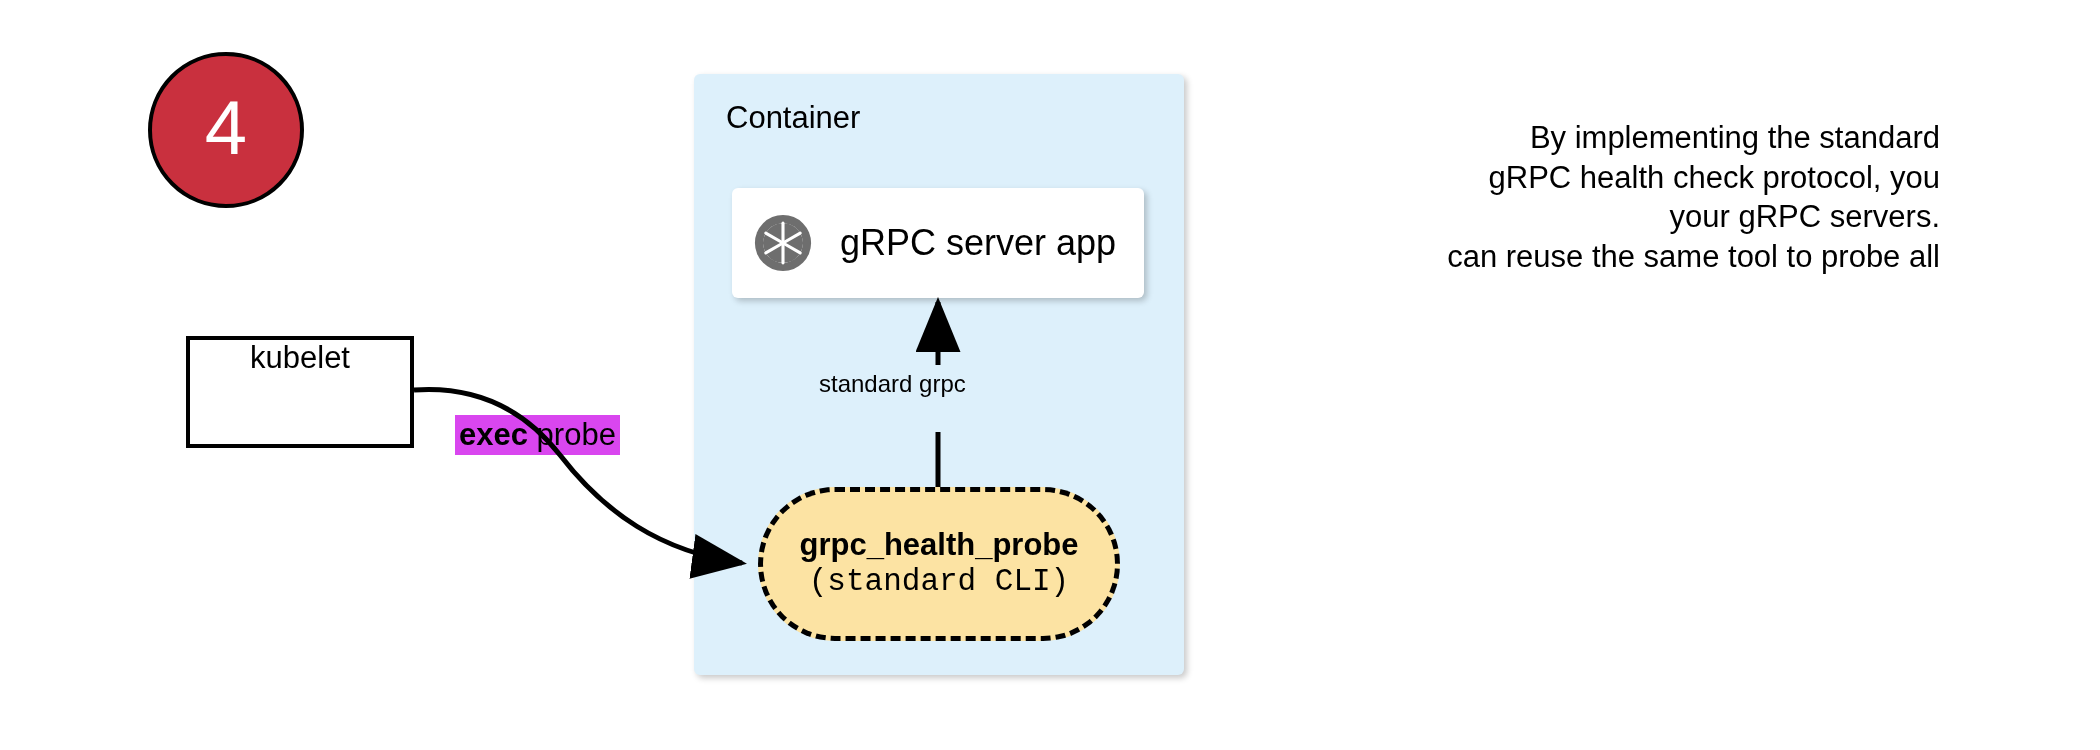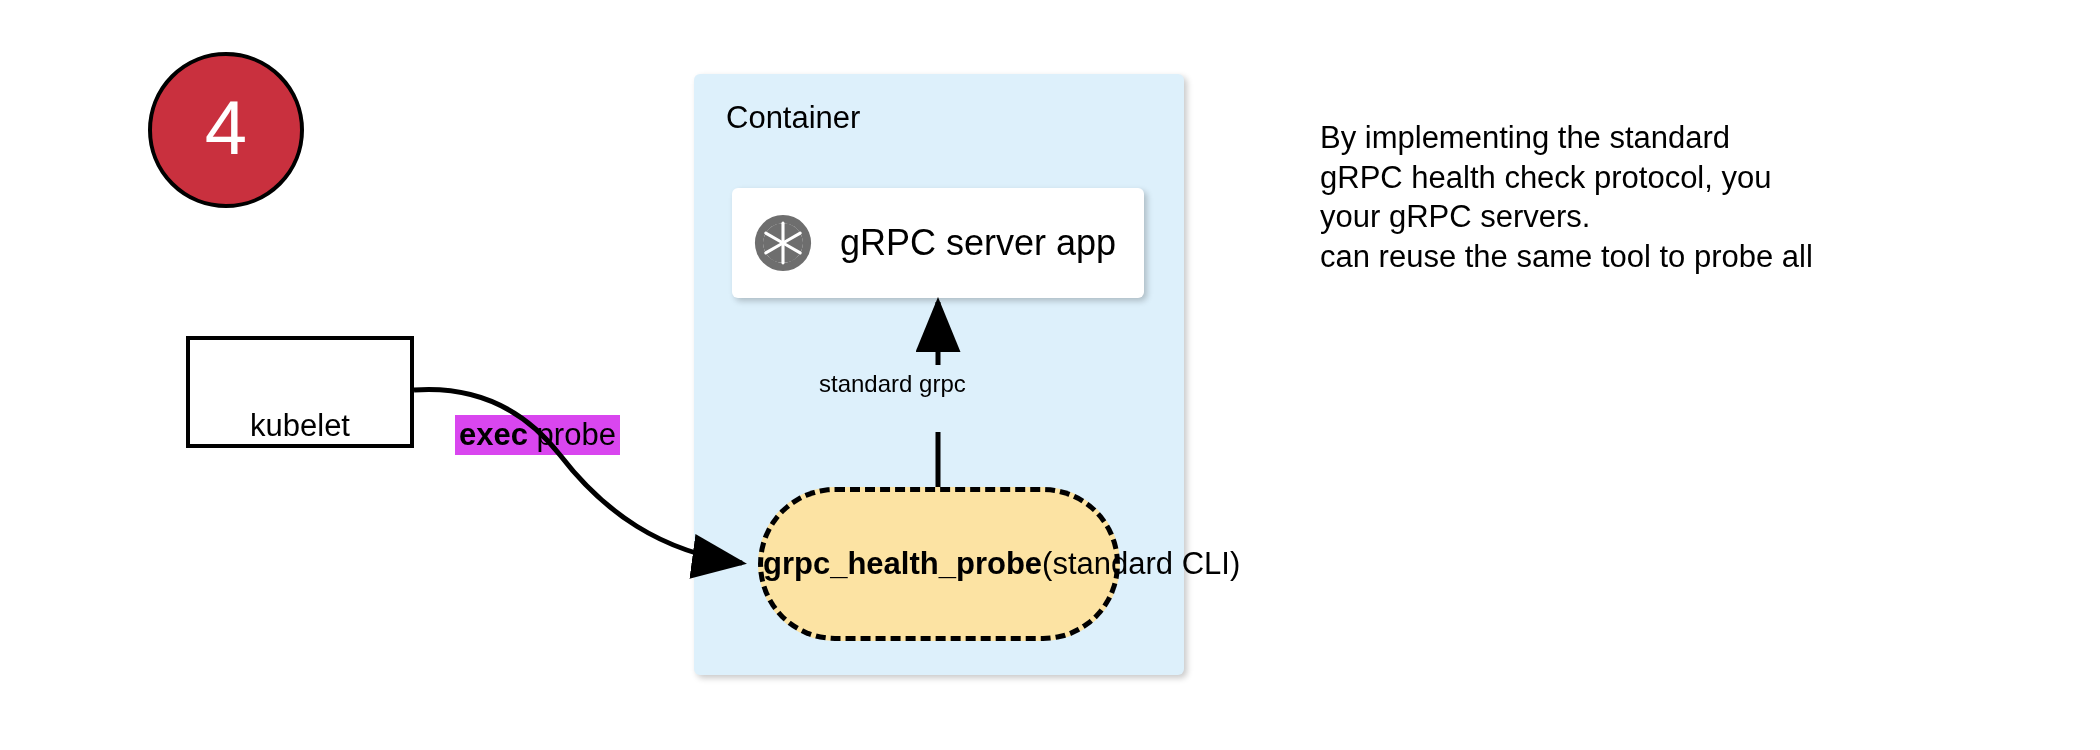"By implementing the standard" .side-note .l { text-align: none -> right }
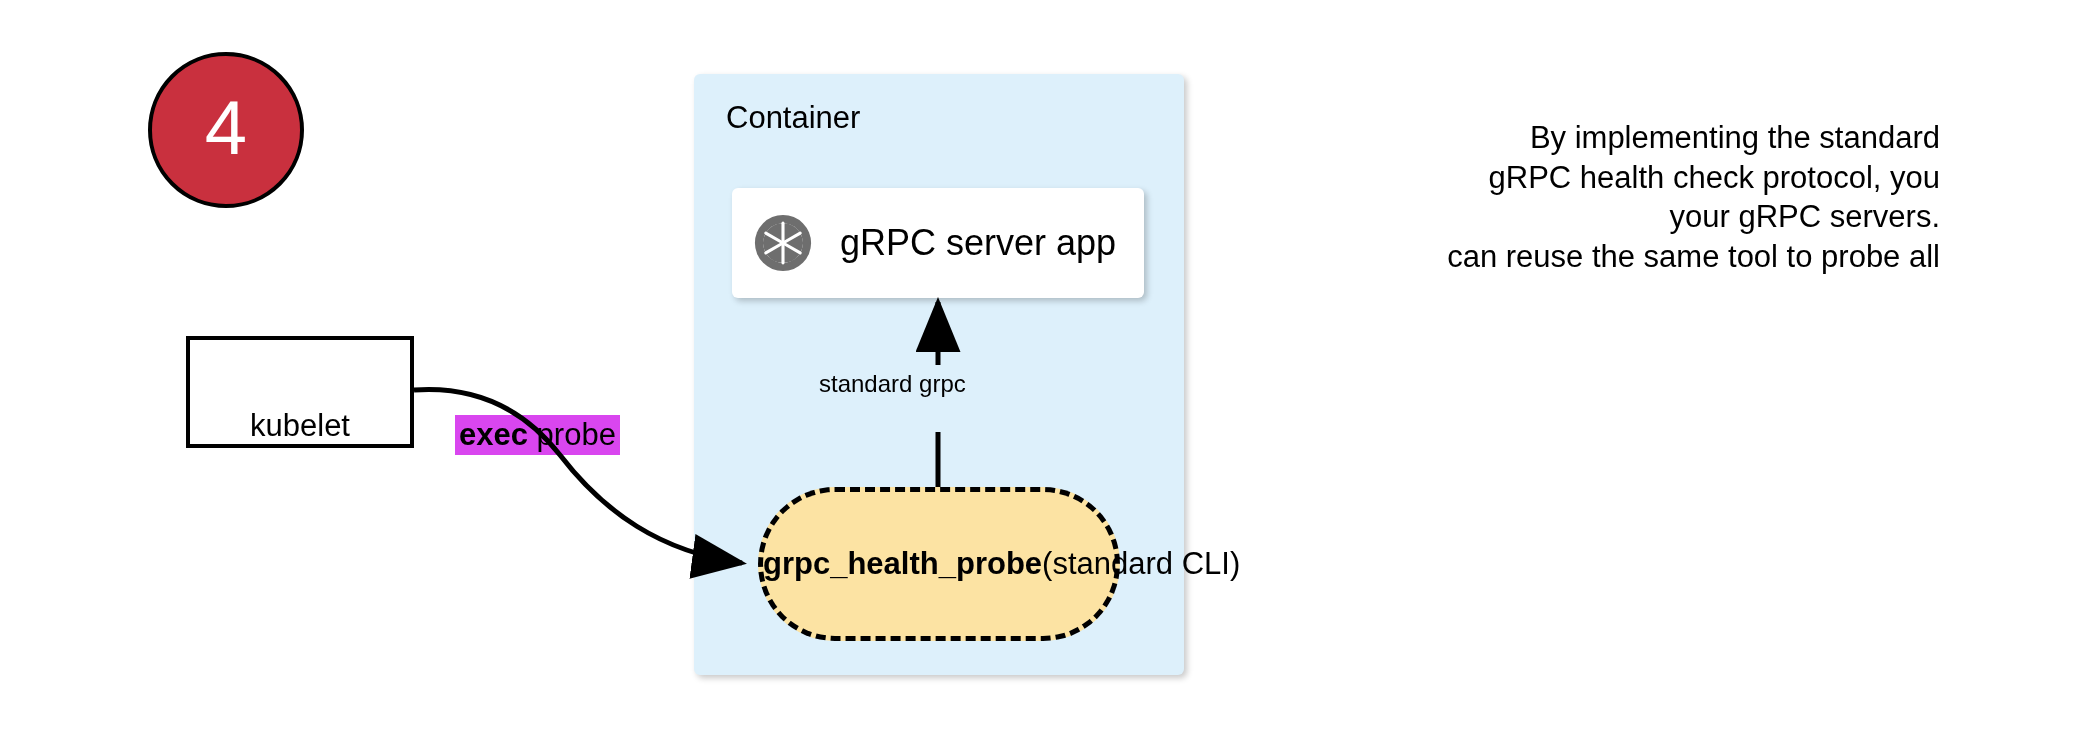"kubelet" .kubelet-box { align-items: flex-end -> flex-start }
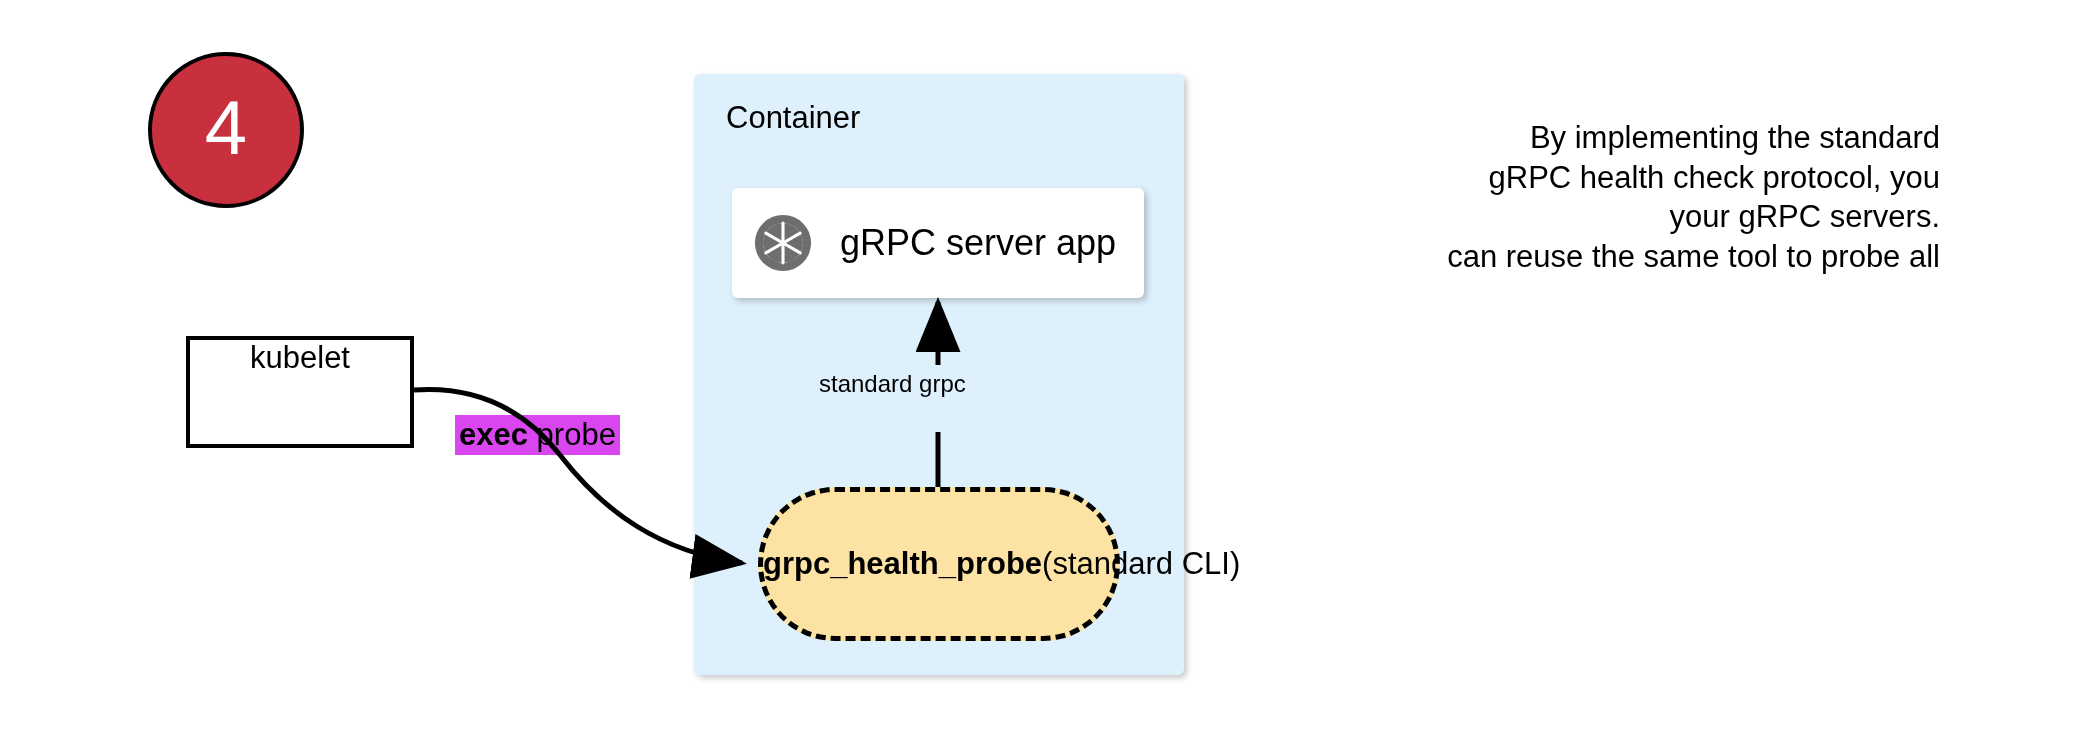"grpc_health_probe" .probe-pill { flex-direction: row -> column; justify-content: flex-start -> center }
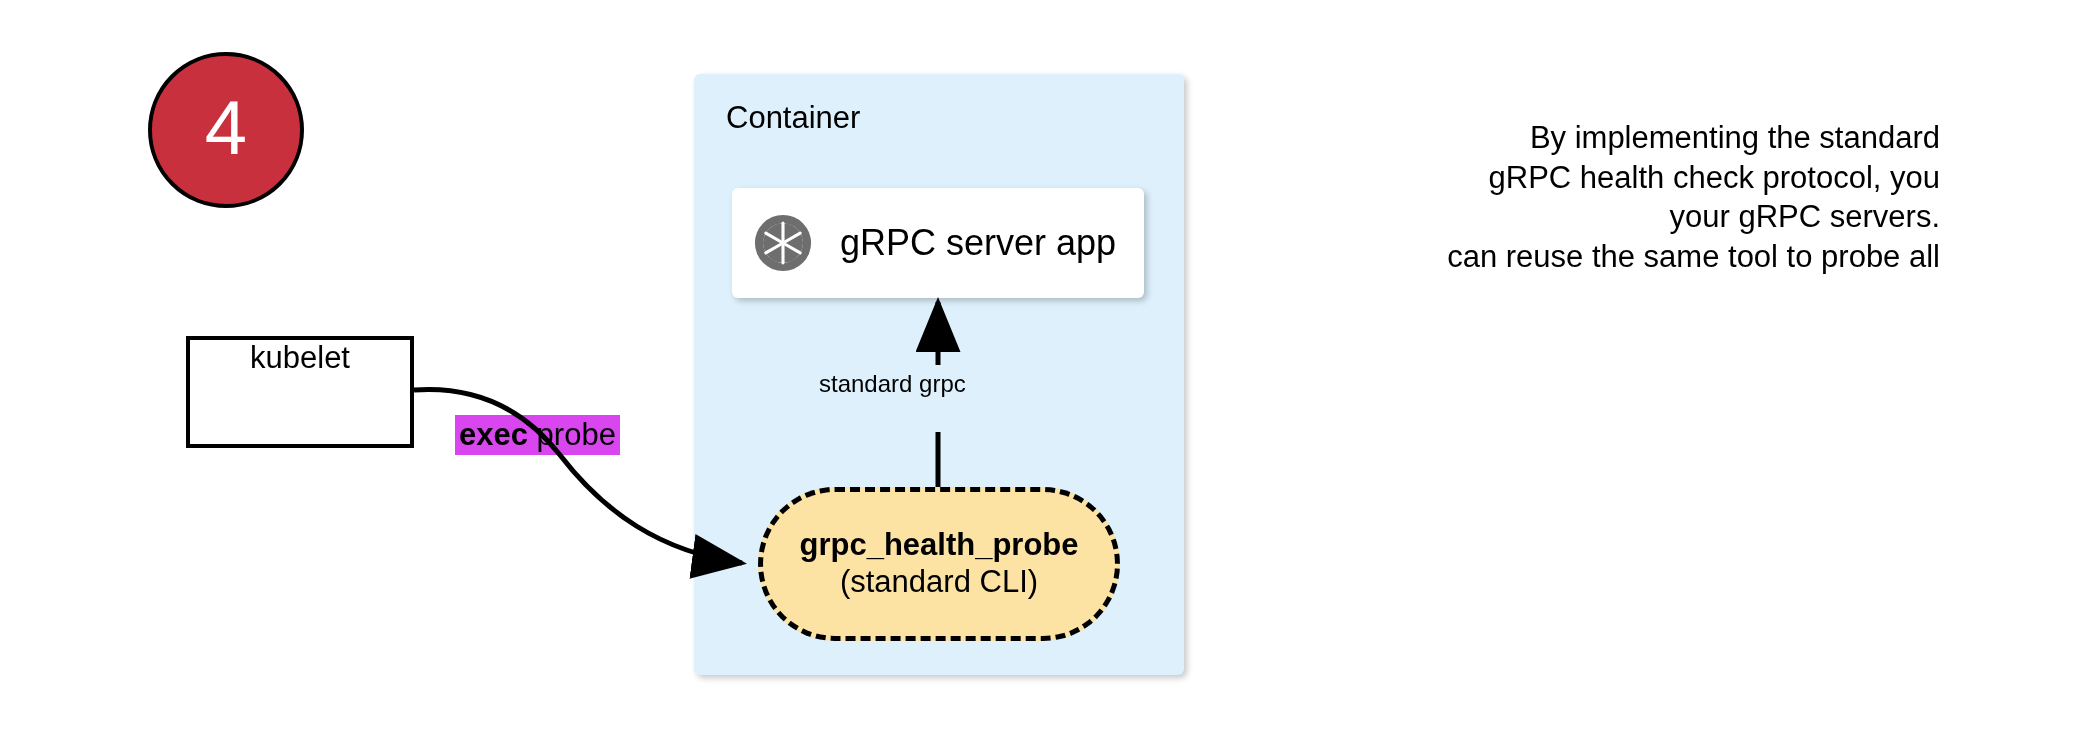"(standard CLI)" .probe-pill .line2 { font-family: none -> Liberation Mono, monospace }
